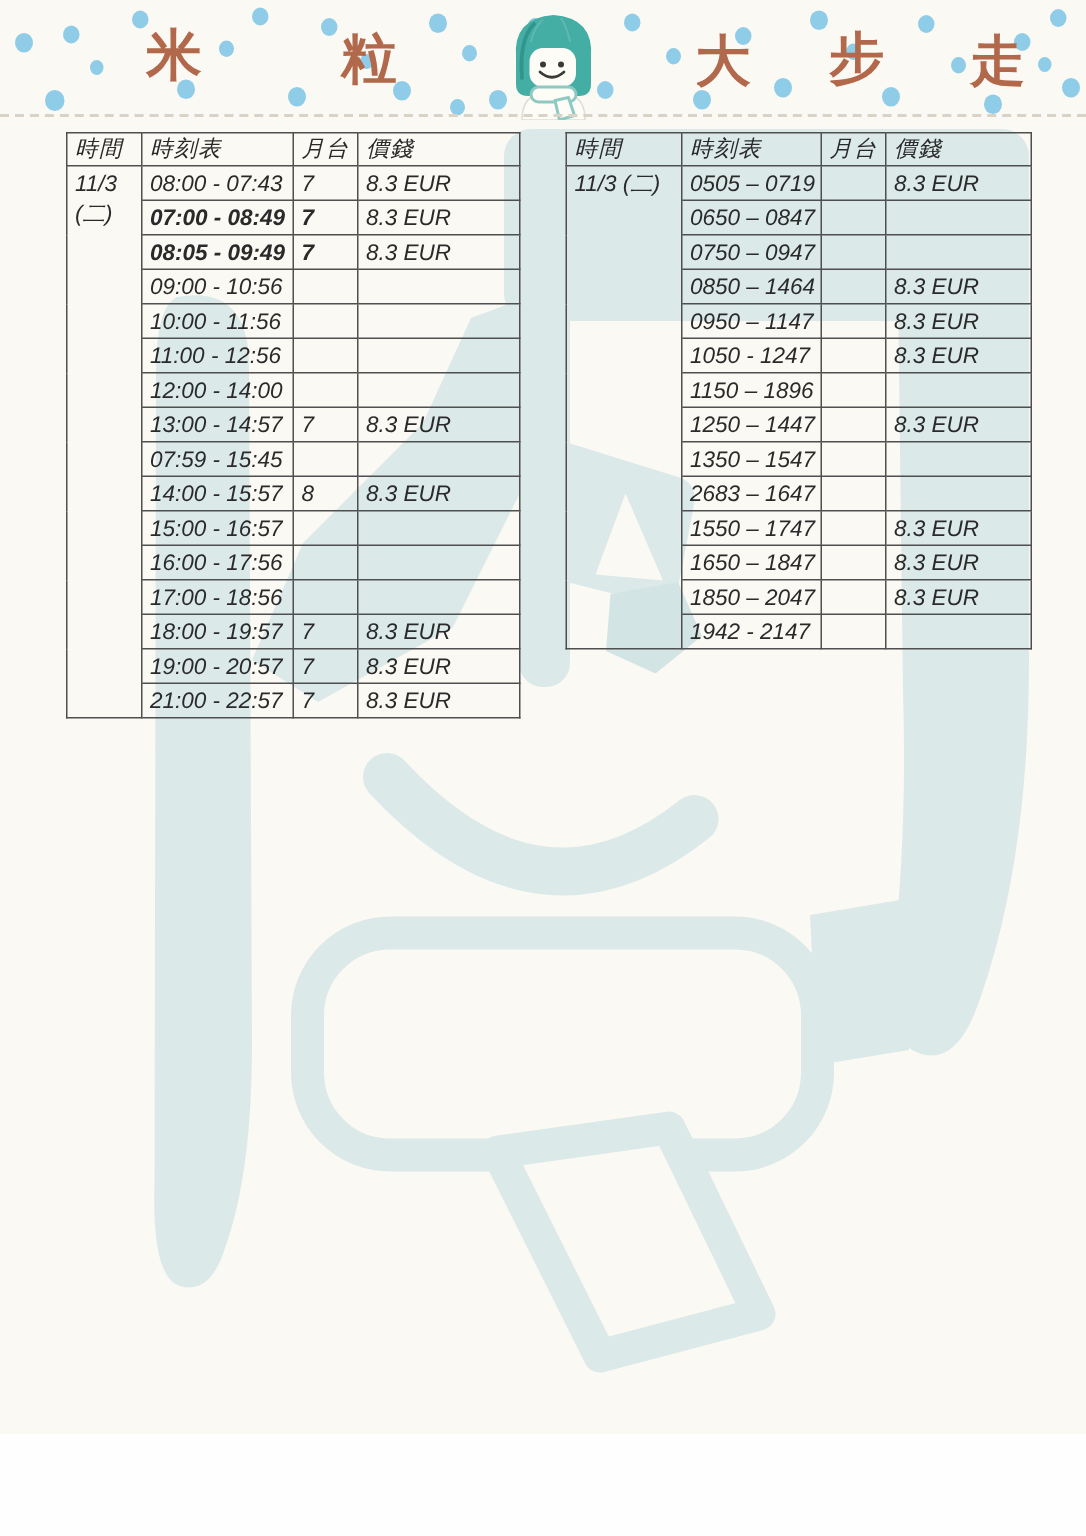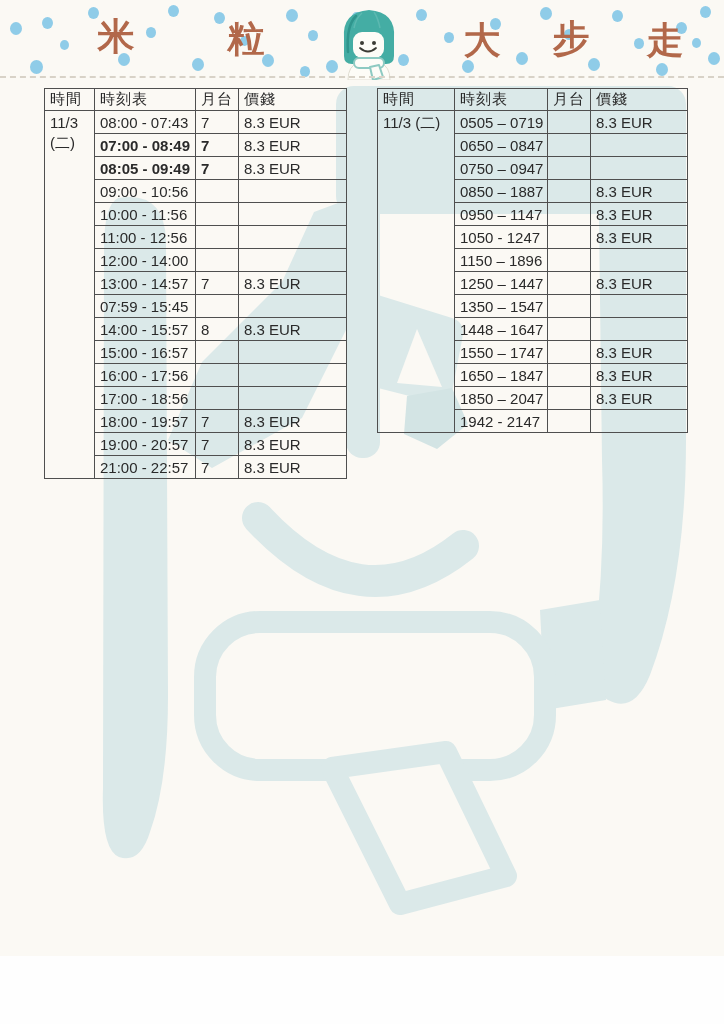"時間" table { font-style: none -> italic }
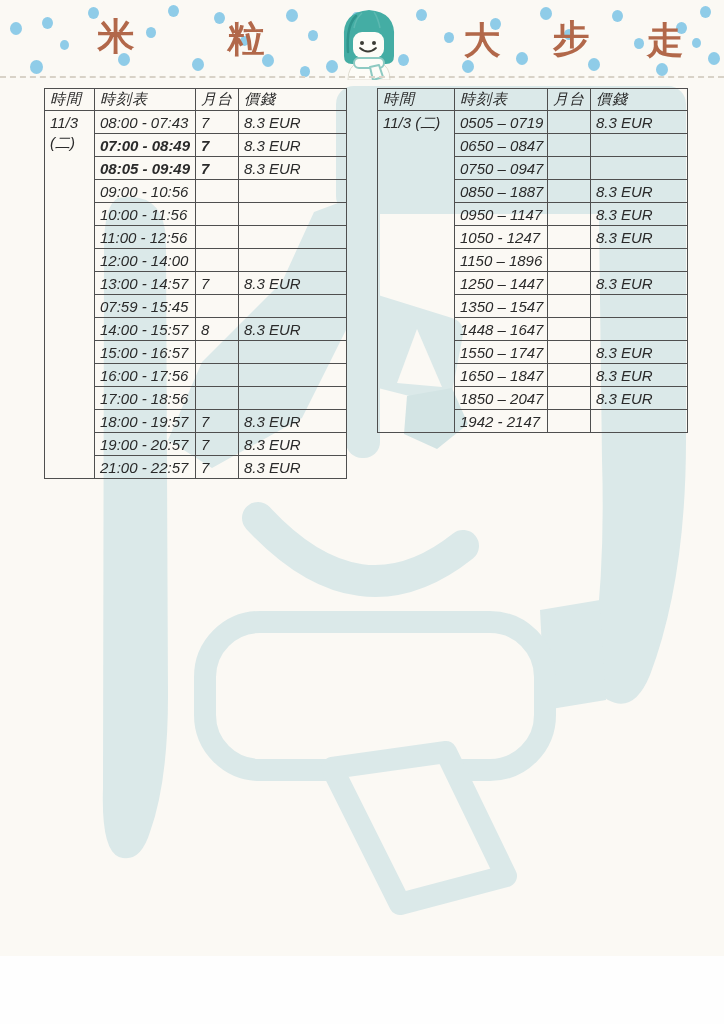"0850 – 1887" td { text: 1887 -> 1464 }
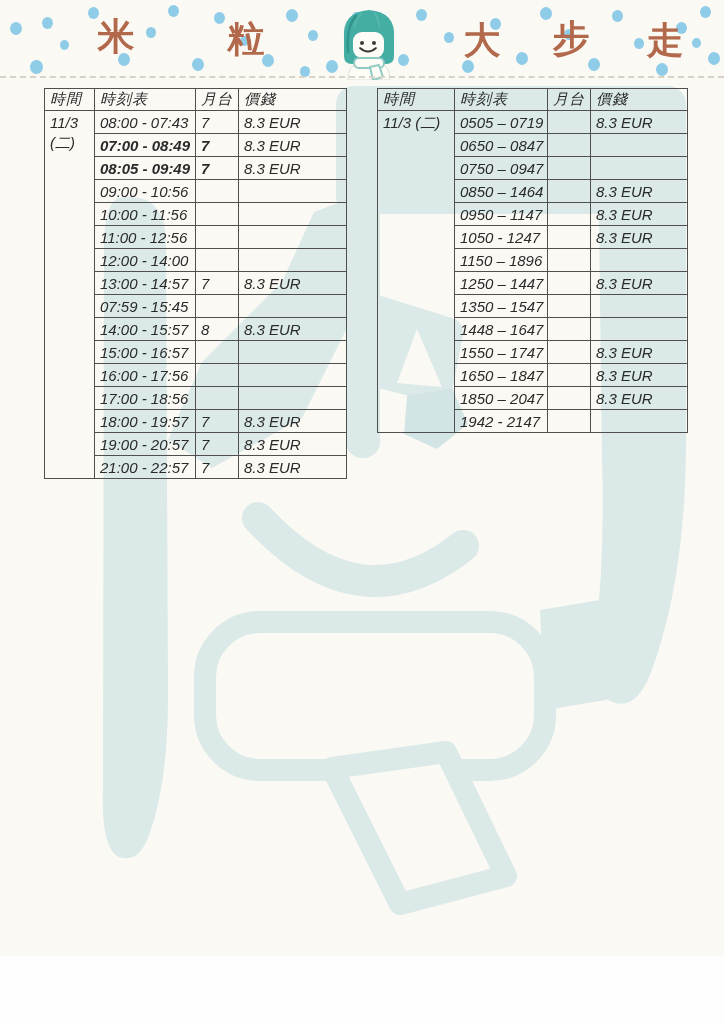"1448 – 1647" td { text: 1448 -> 2683 }
